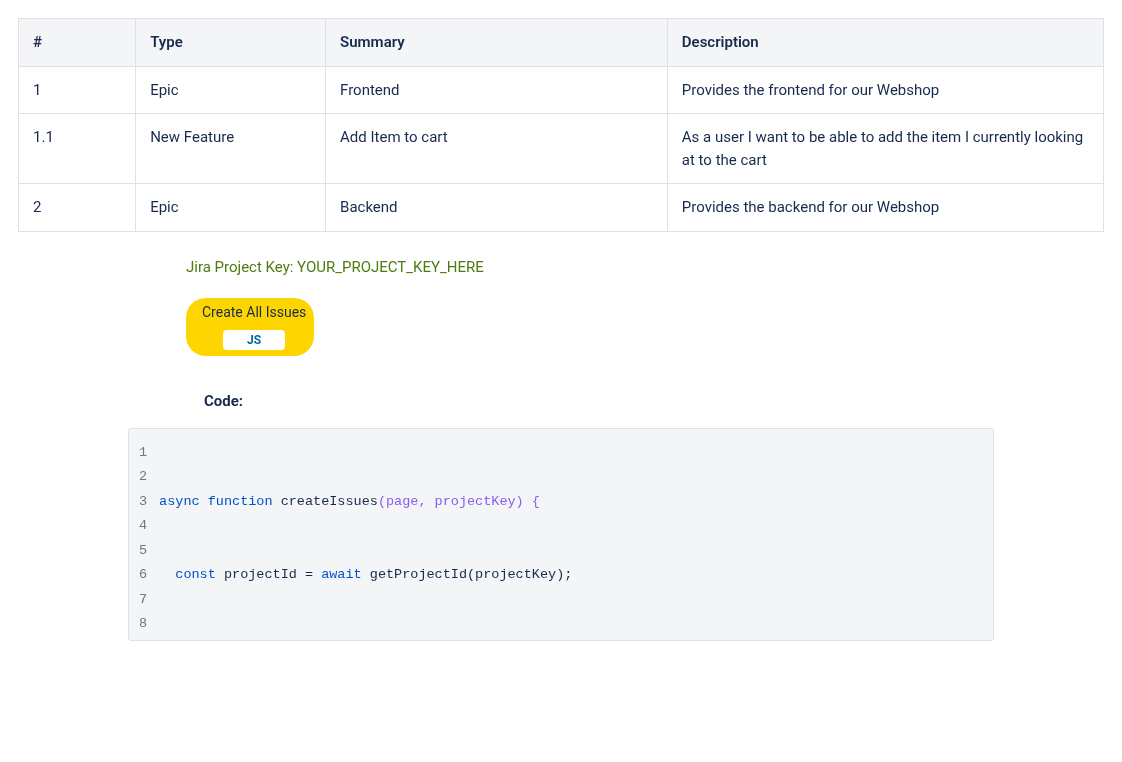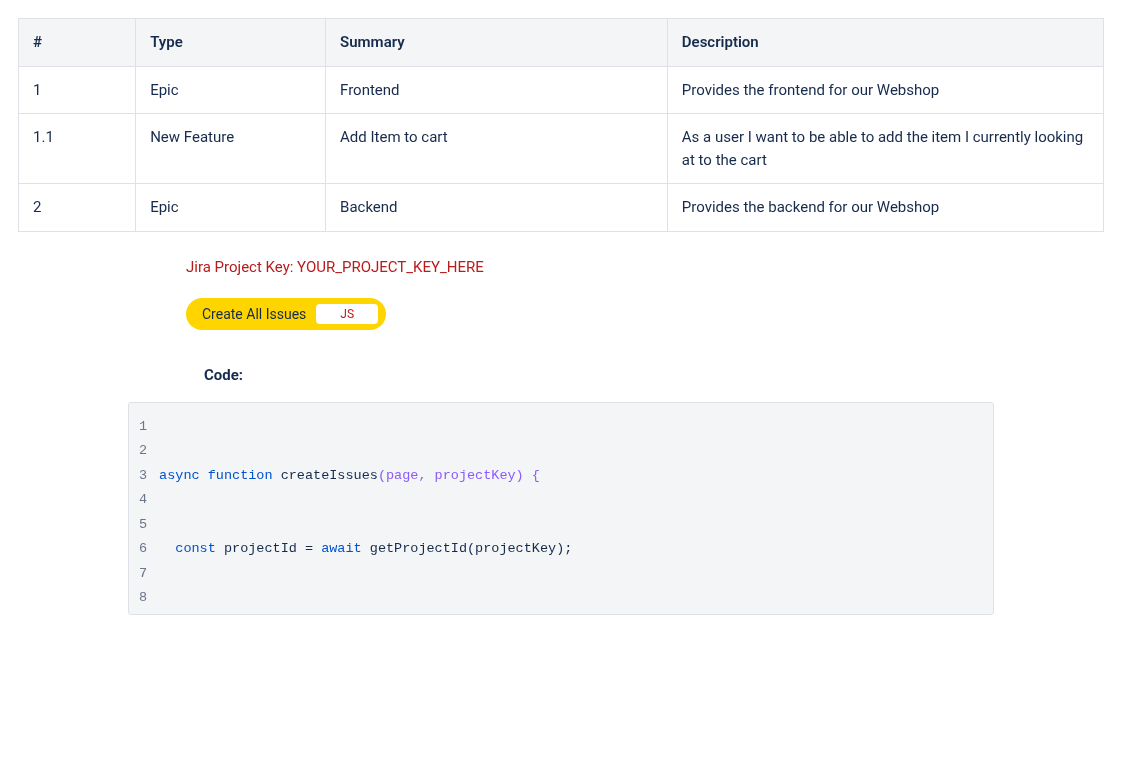"Jira Project Key: YOUR_PROJECT_KEY_HERE" .project-key-line { color: #b91c1c -> #4d7c0f }
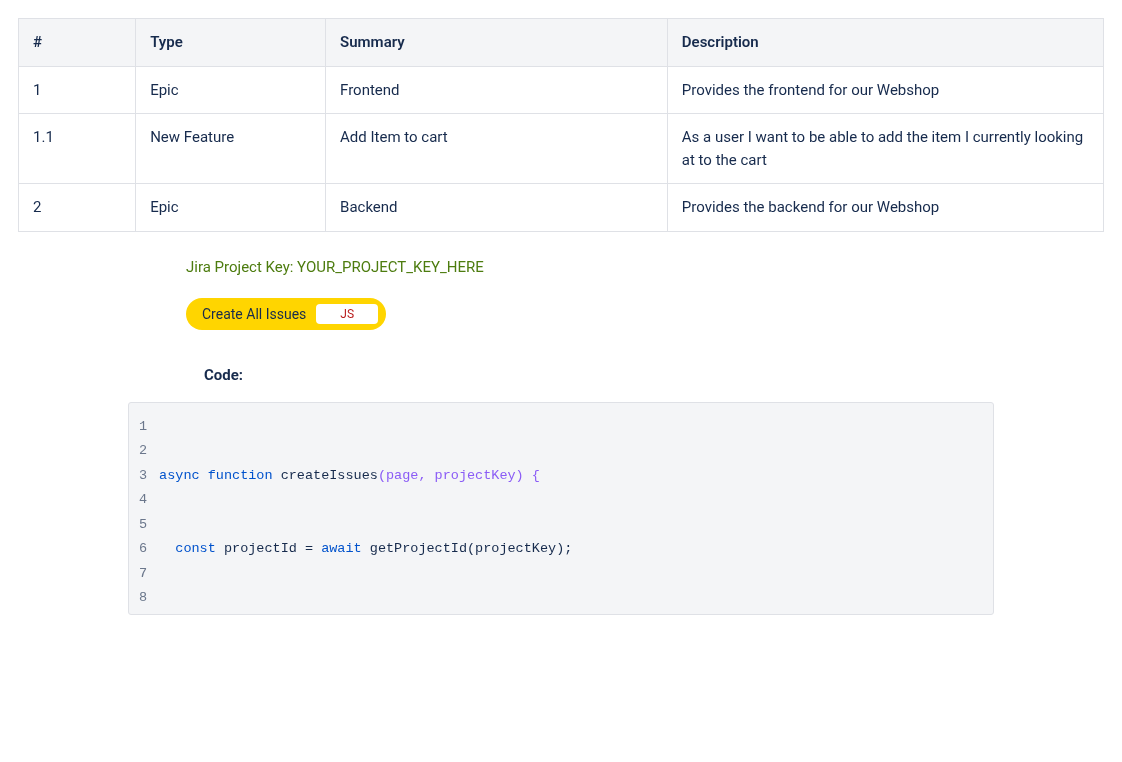"Create All Issues" .btn-row { flex-direction: none -> column }
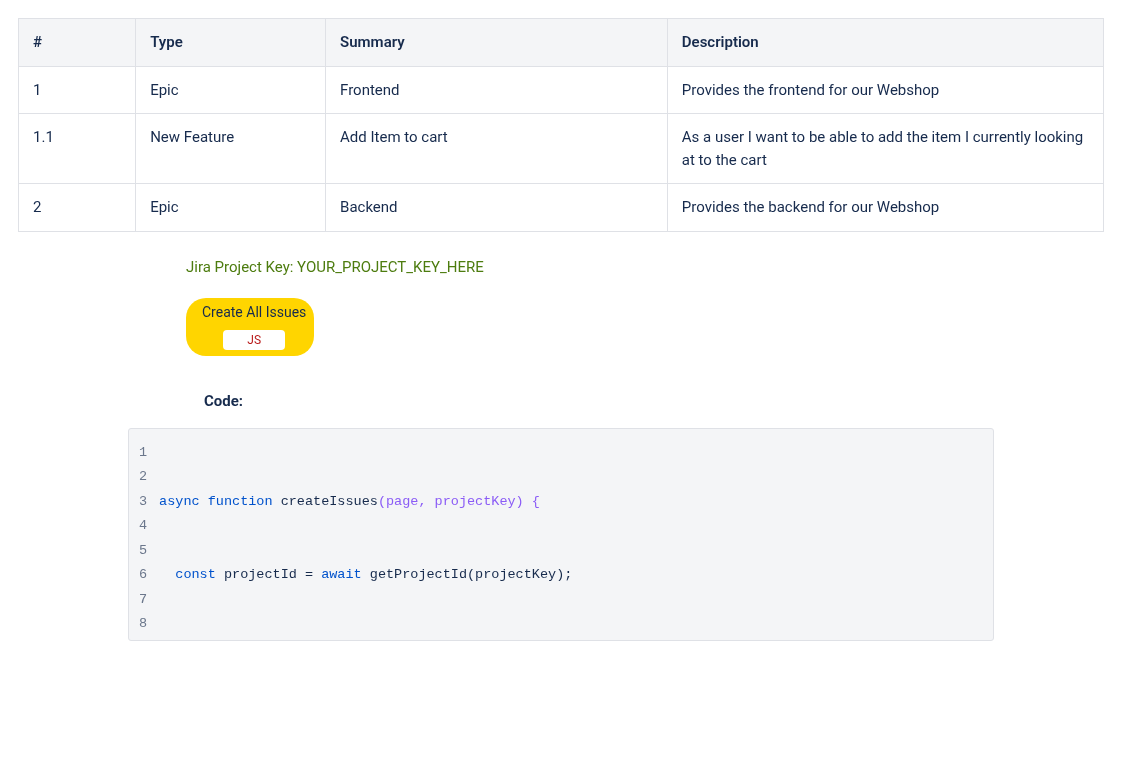"JS" .lang-badge { color: #b91c1c -> #0369a1; font-weight: 400 -> 700 }
